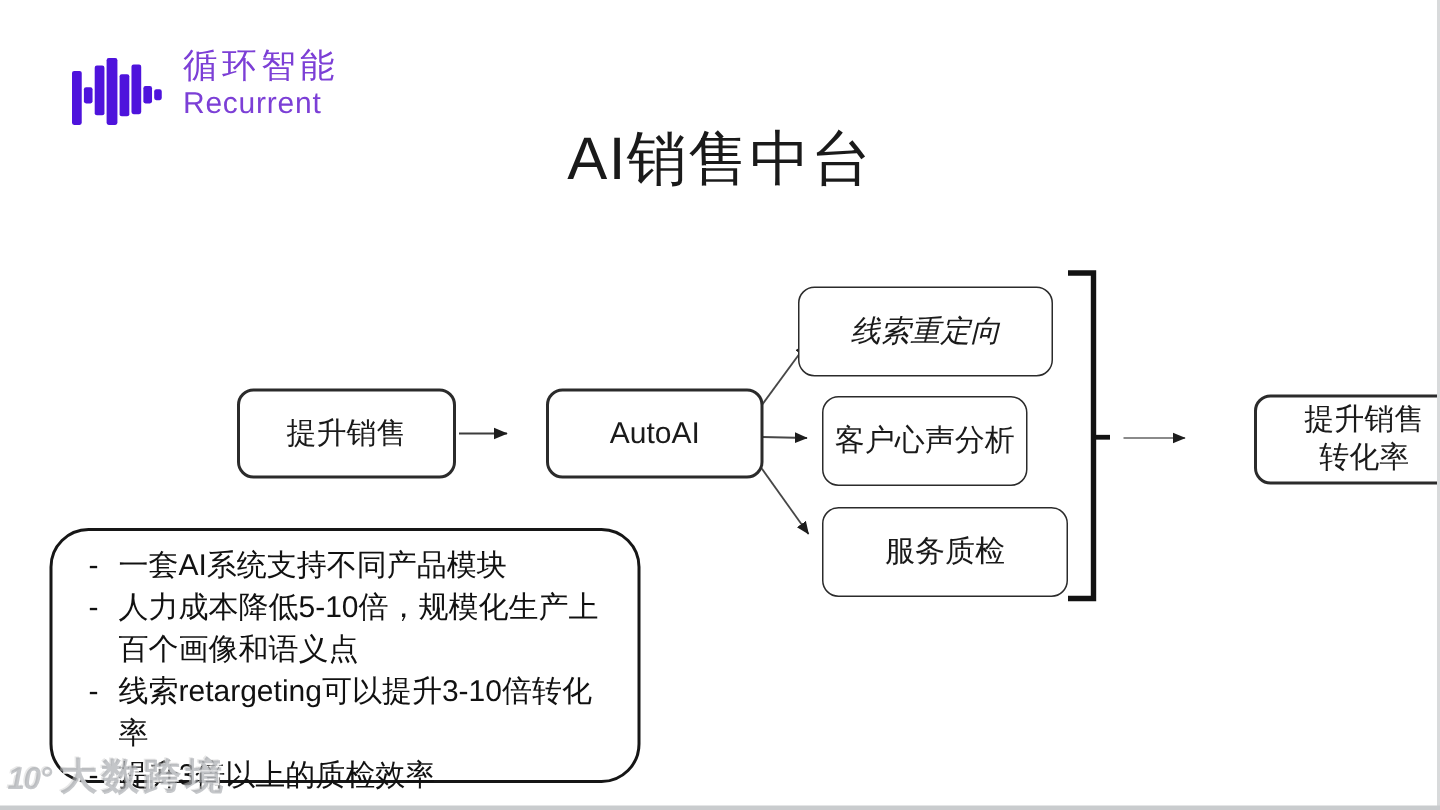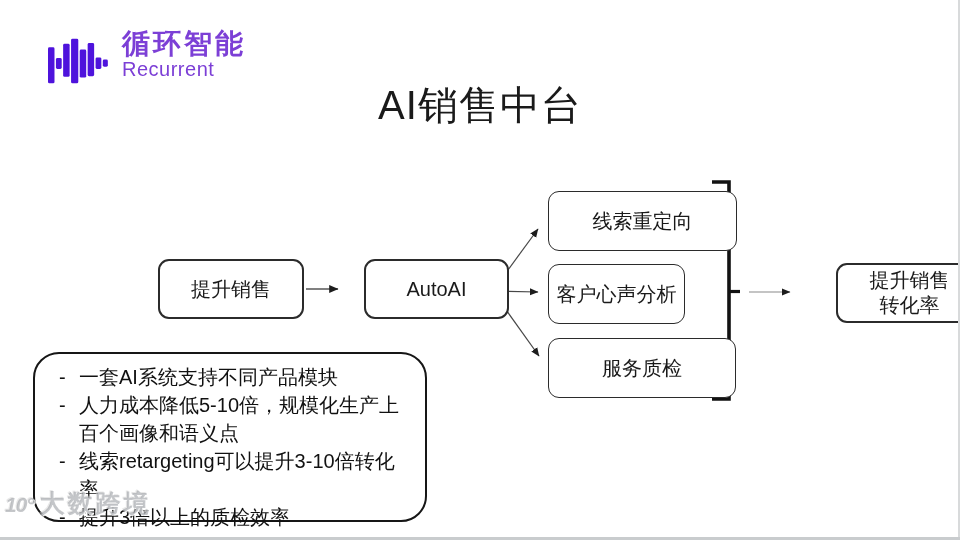"循环智能" .brand-cn { font-size: 28px -> 23px; font-weight: 700 -> 400 }
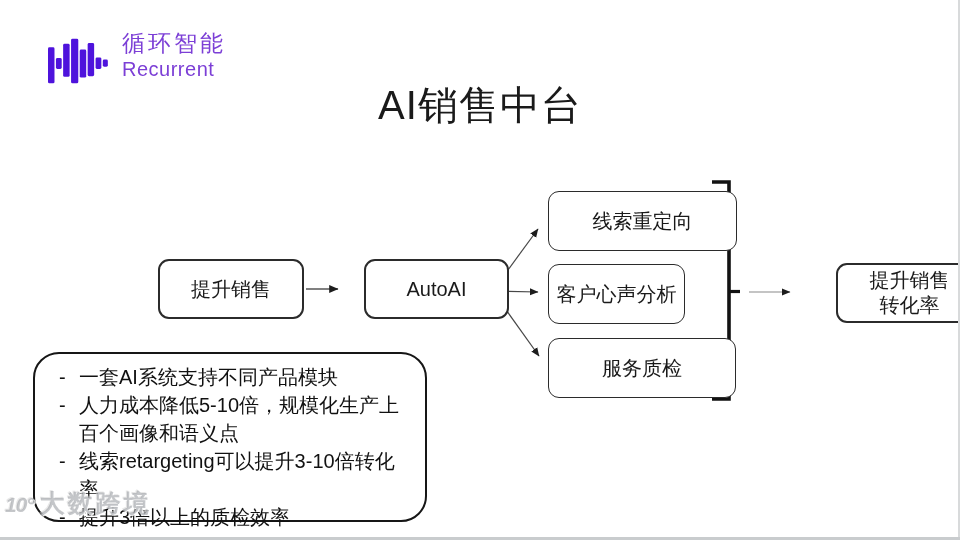"线索重定向" .node-prod-0 { font-style: none -> italic; left: 548px -> 532px; width: 189px -> 170px }
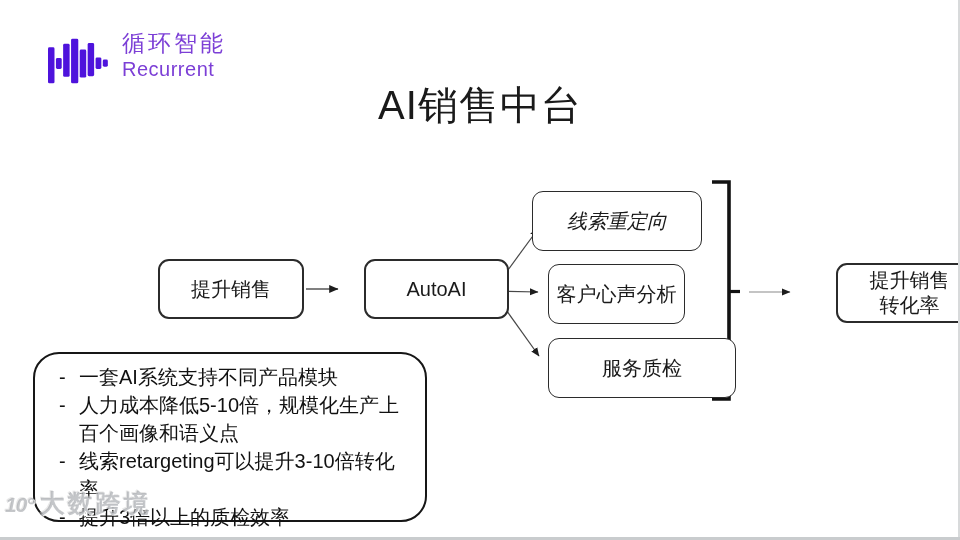"服务质检" .node-prod-2 { width: 188px -> 164px }
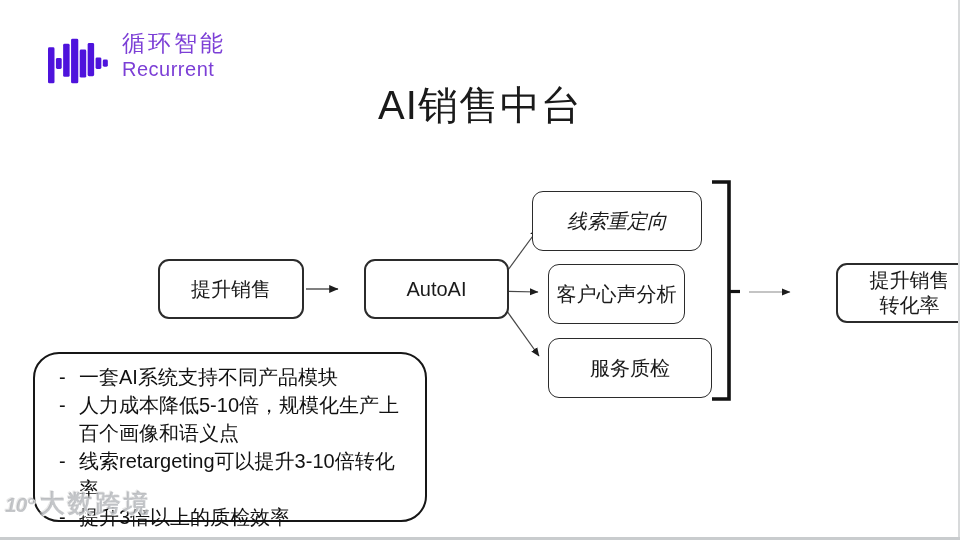"10°" .watermark { top: 487px -> 501px }
